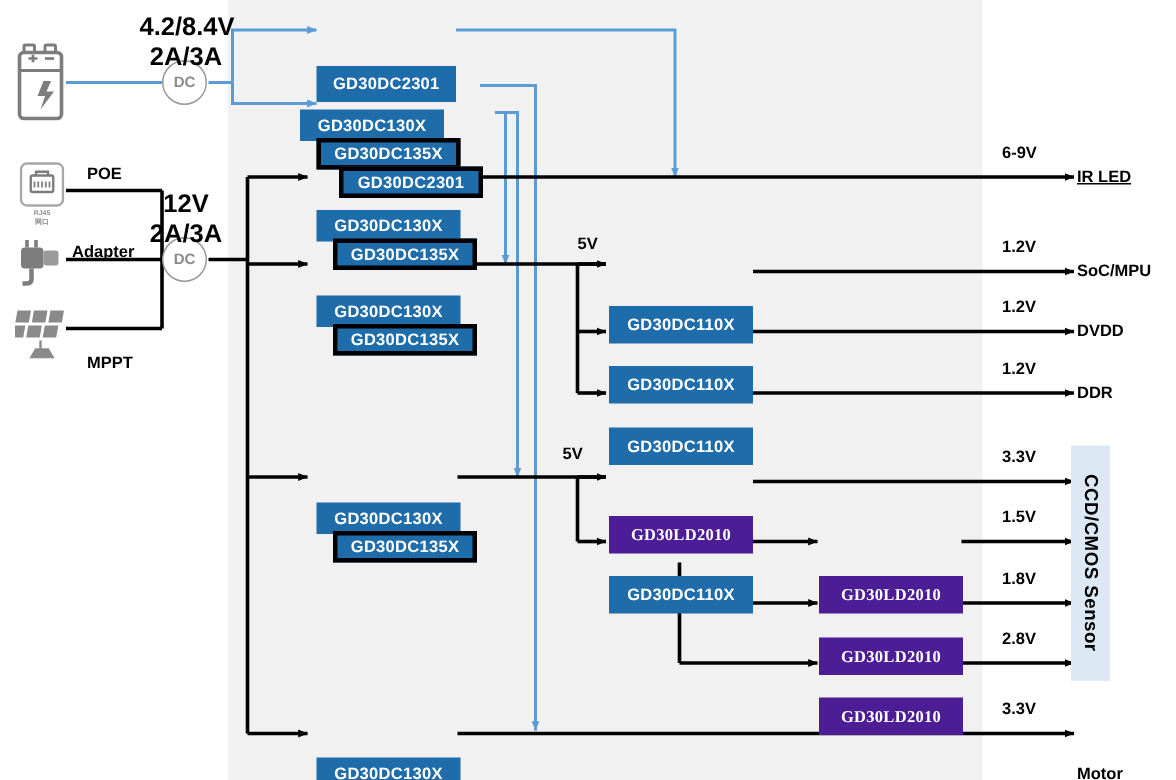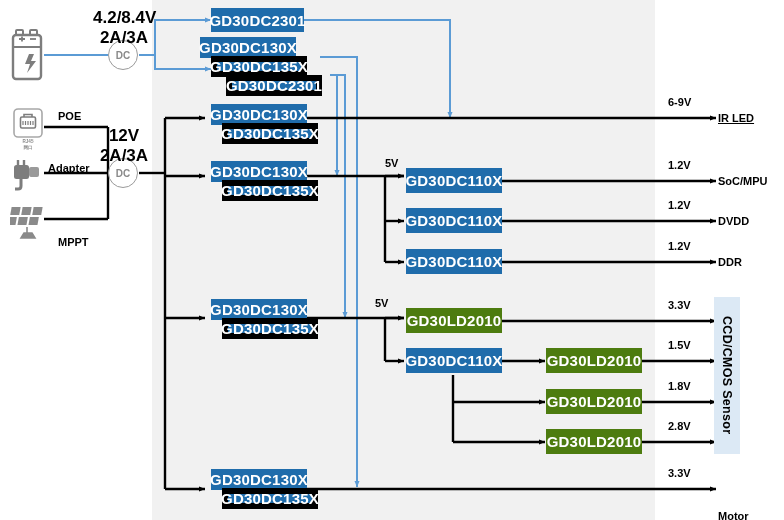"GD30DC2301" .chip { font-size: 15px -> 11px; margin-top: none -> 36px }
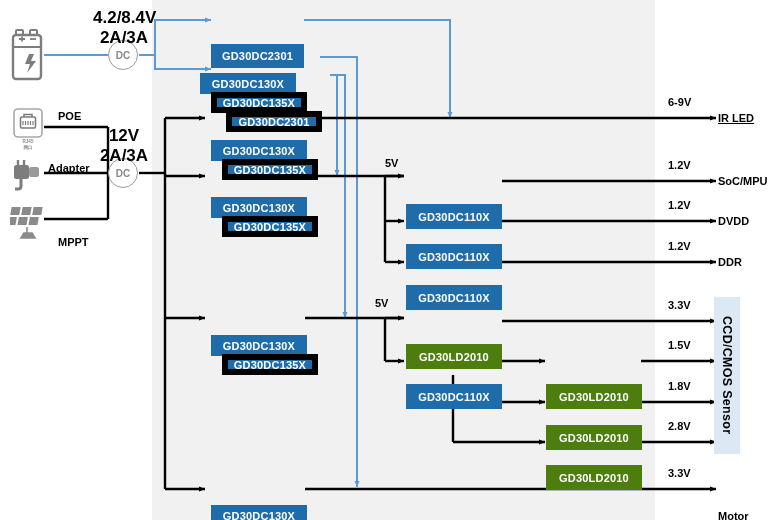"GD30DC135X" .chip.outline { border: 6px solid #000000 -> 3px solid #000000 }
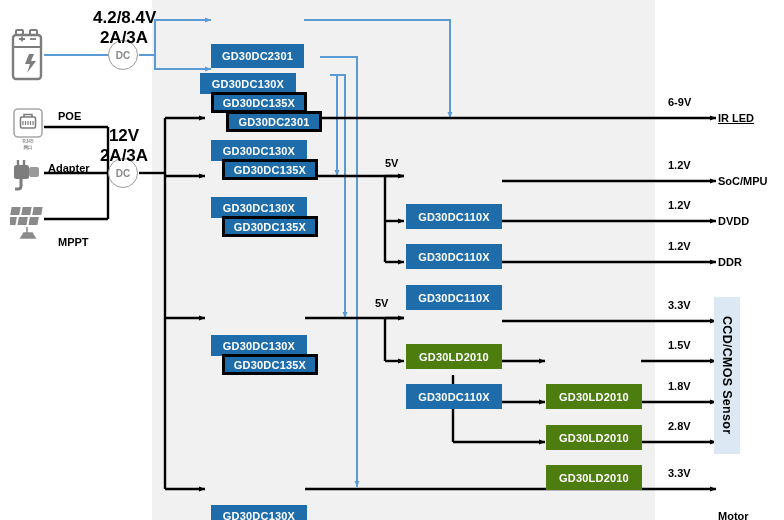"GD30LD2010" .chip.green { background: #4d7c0f -> #4c1d95; font-family: none -> Liberation Serif, serif }
